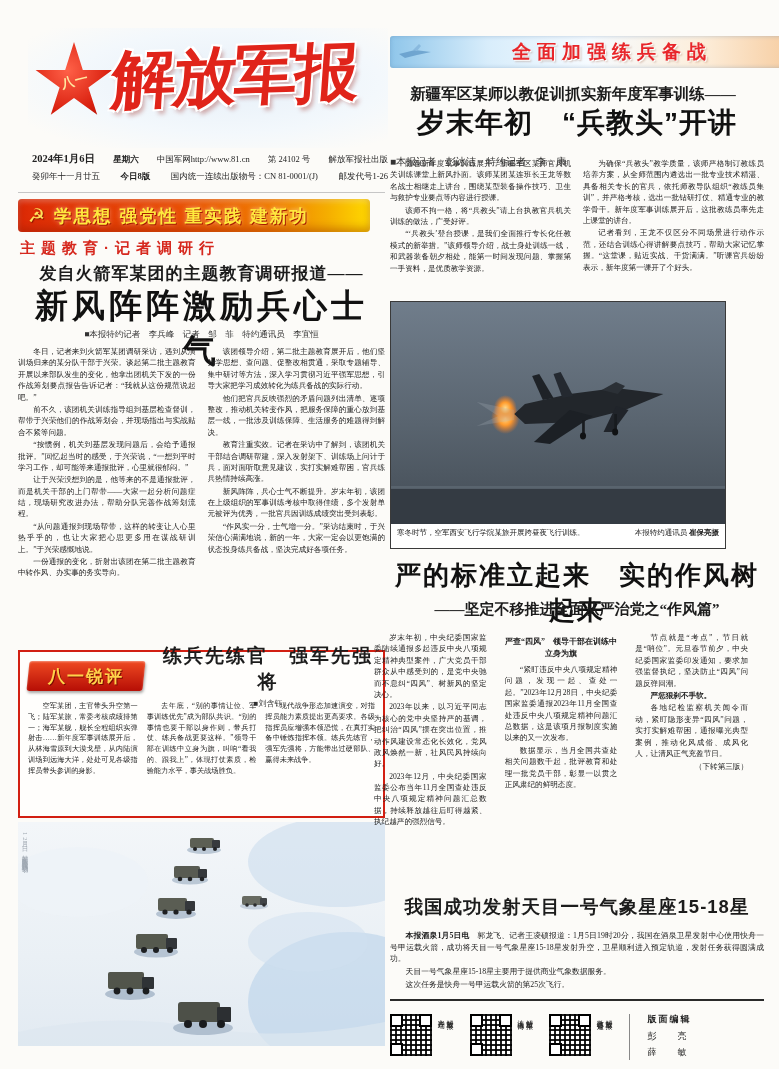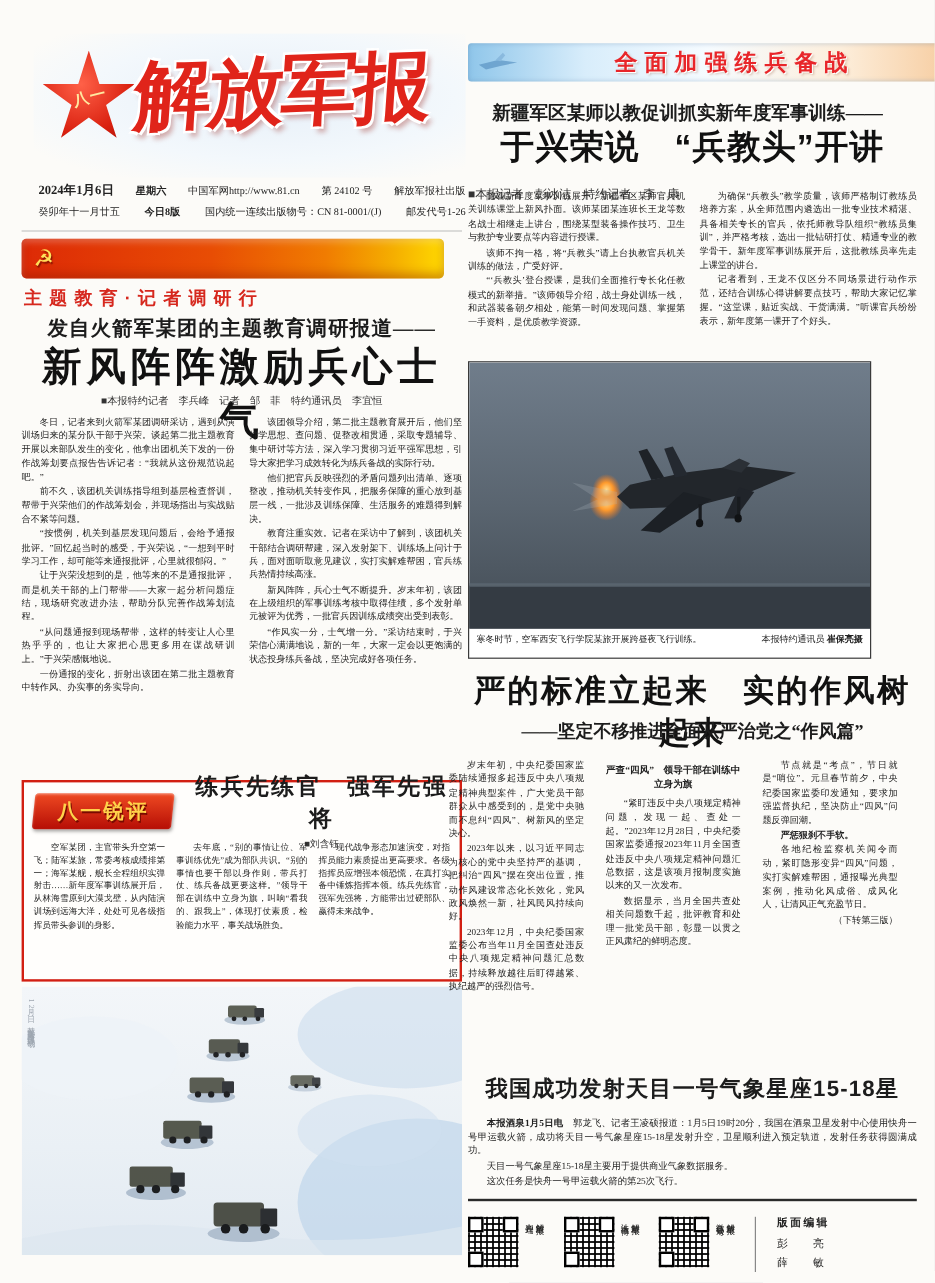"于兴荣说 “兵教头”开讲" div.r-headline { text: 于兴荣说 -> 岁末年初 }
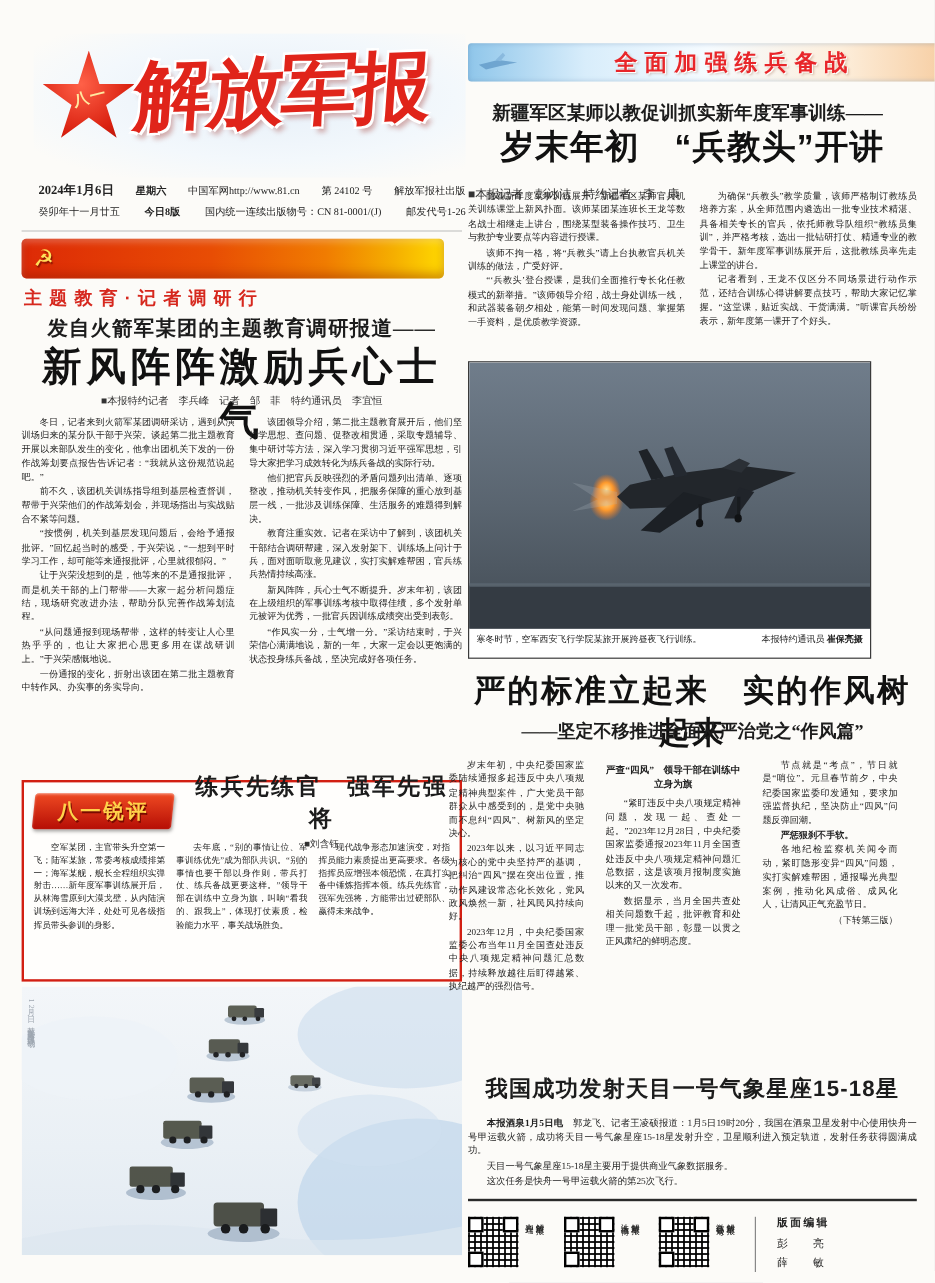"学思想 强党性 重实践 建新功" span.theme-banner-text { html: none -> <span>学思想 强党性 重实践 建新功</span> }
